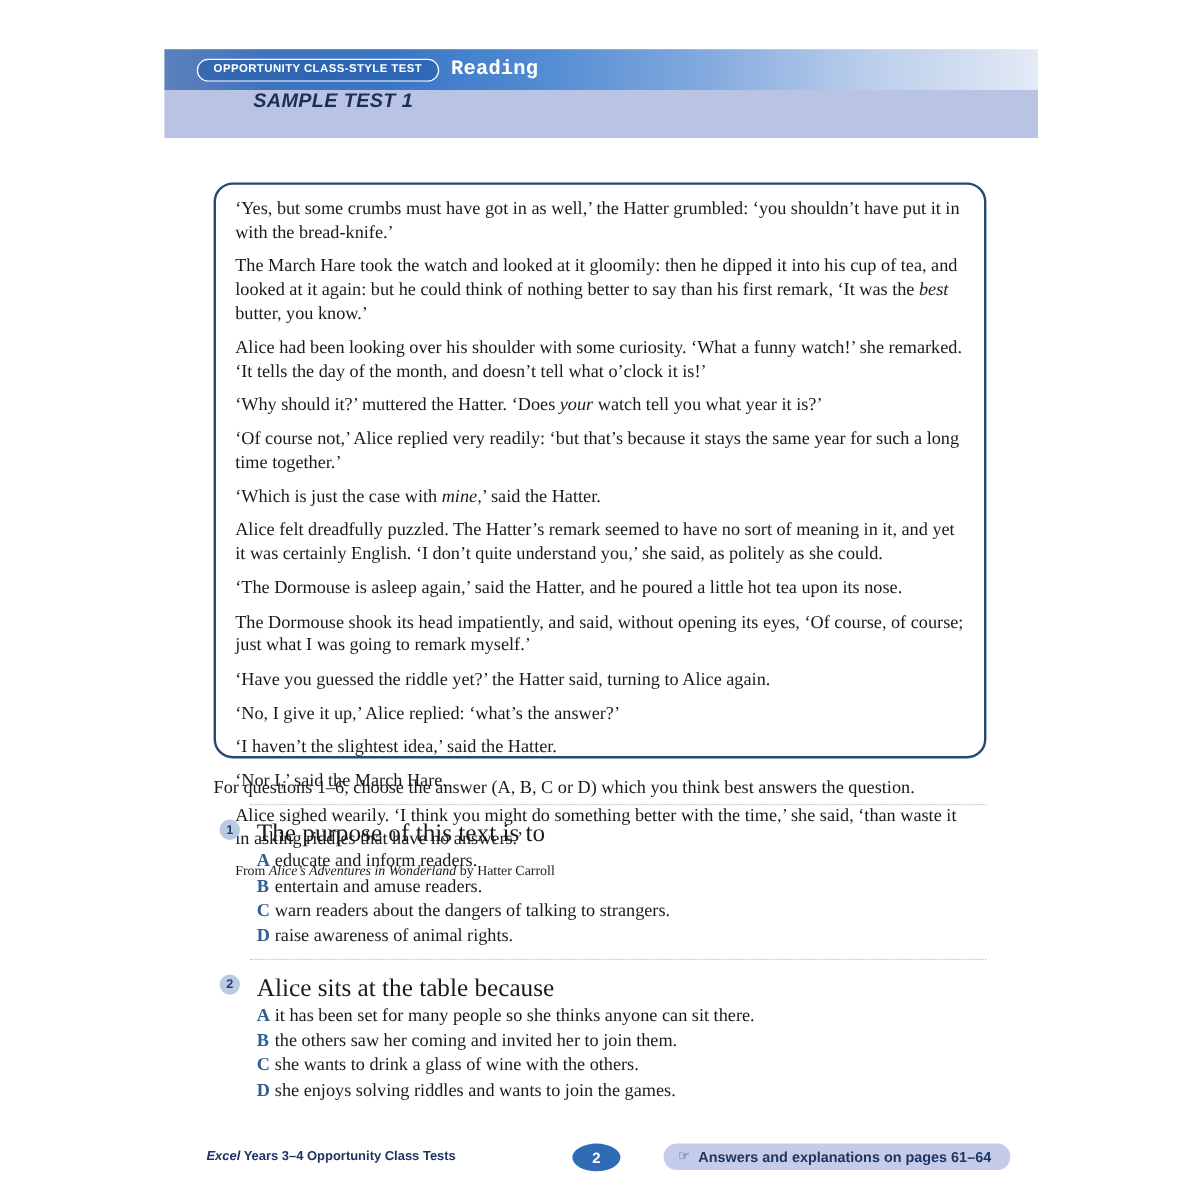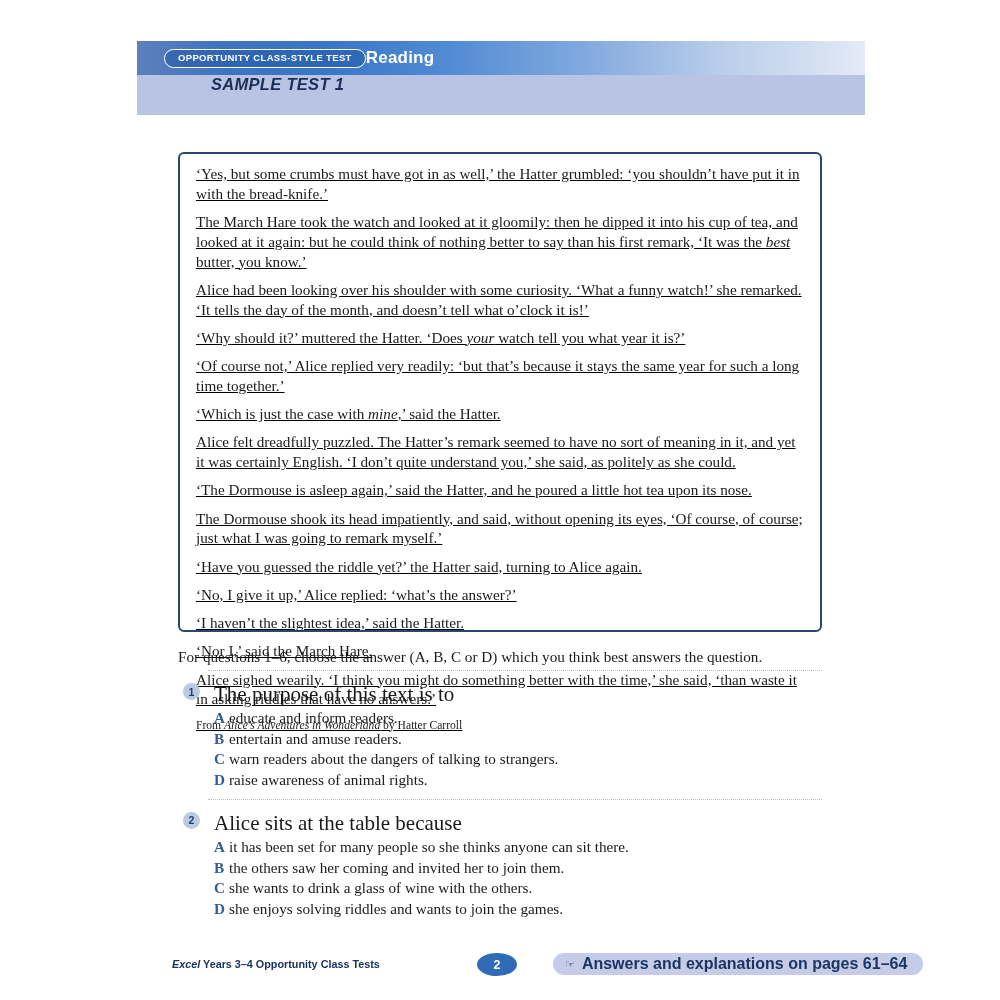"Reading" .header-section { font-family: Liberation Sans, sans-serif -> Liberation Mono, monospace; margin-left: none -> 10px }
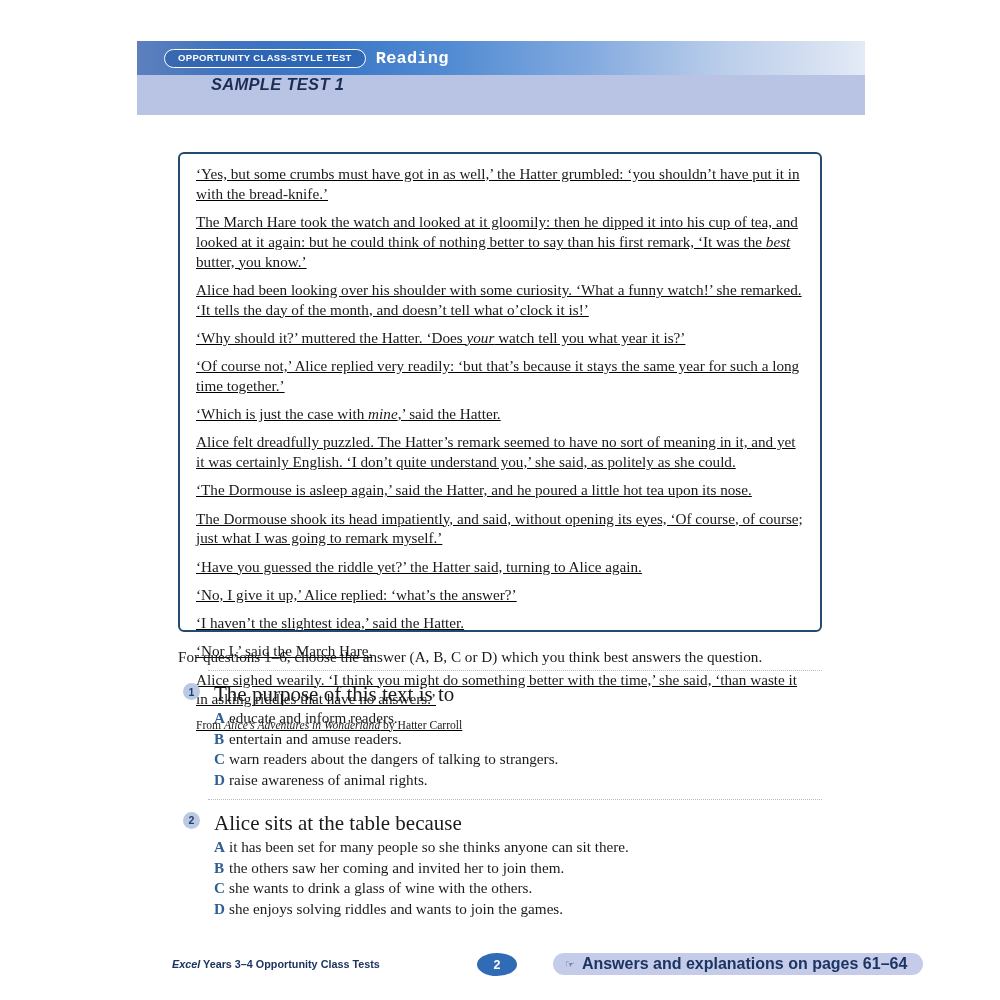"‘Yes, but some crumbs must" .passage-box { border-radius: 6px -> 16px; text-decoration: underline -> none }
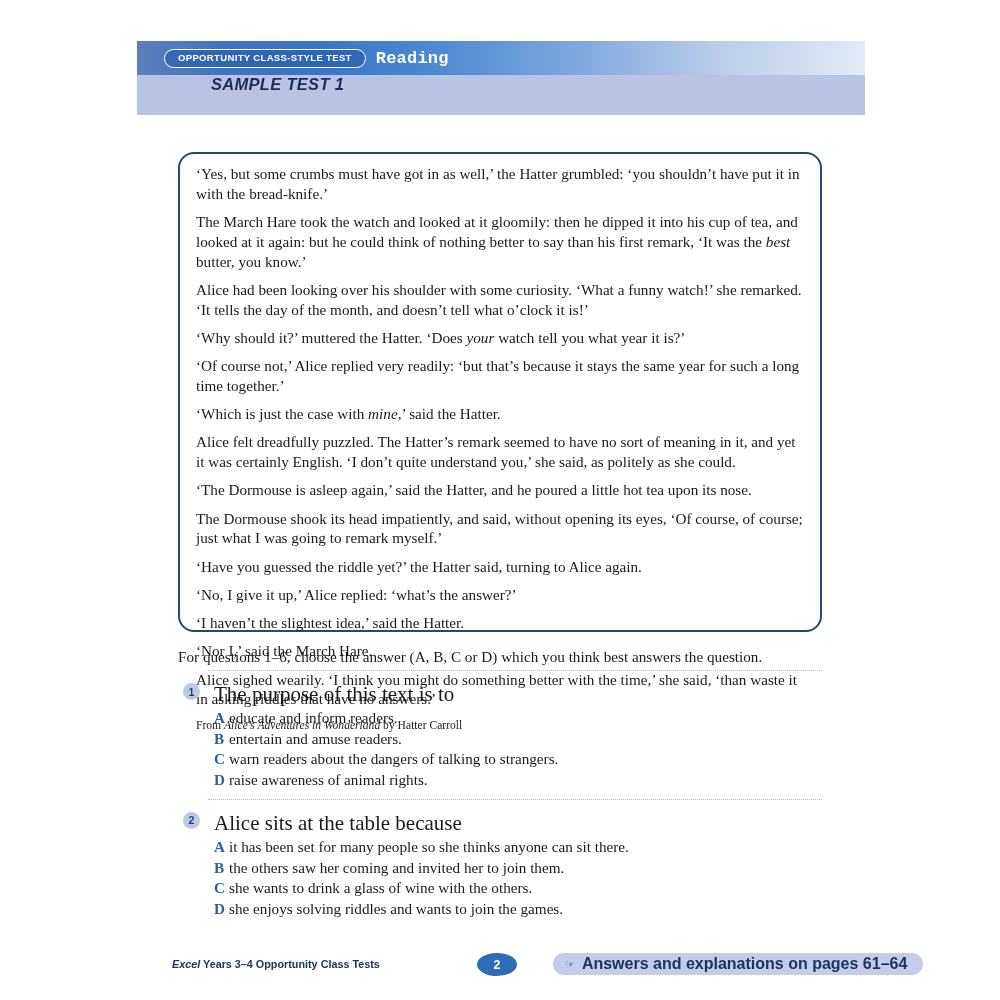"Answers and explanations on pages" .answers-pill .answers-text { font-size: 16px -> 12px }
